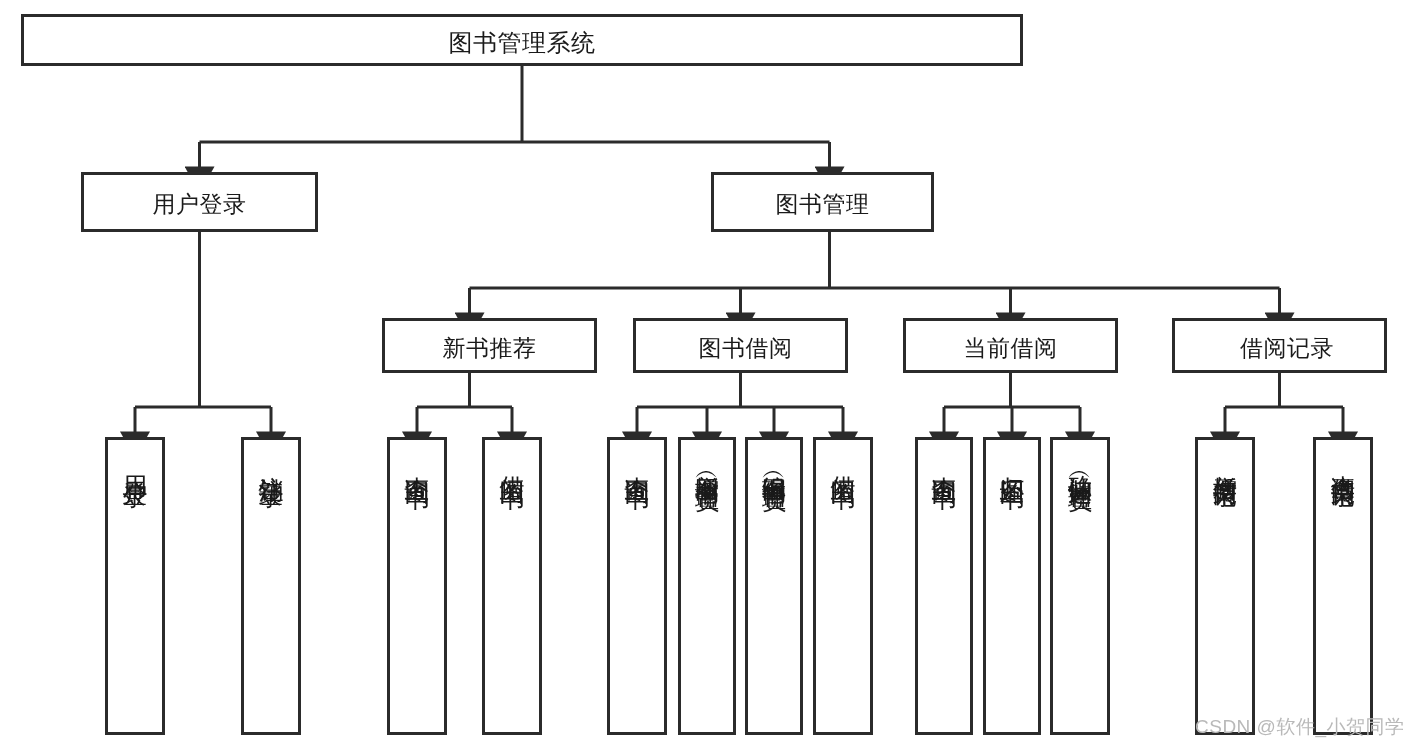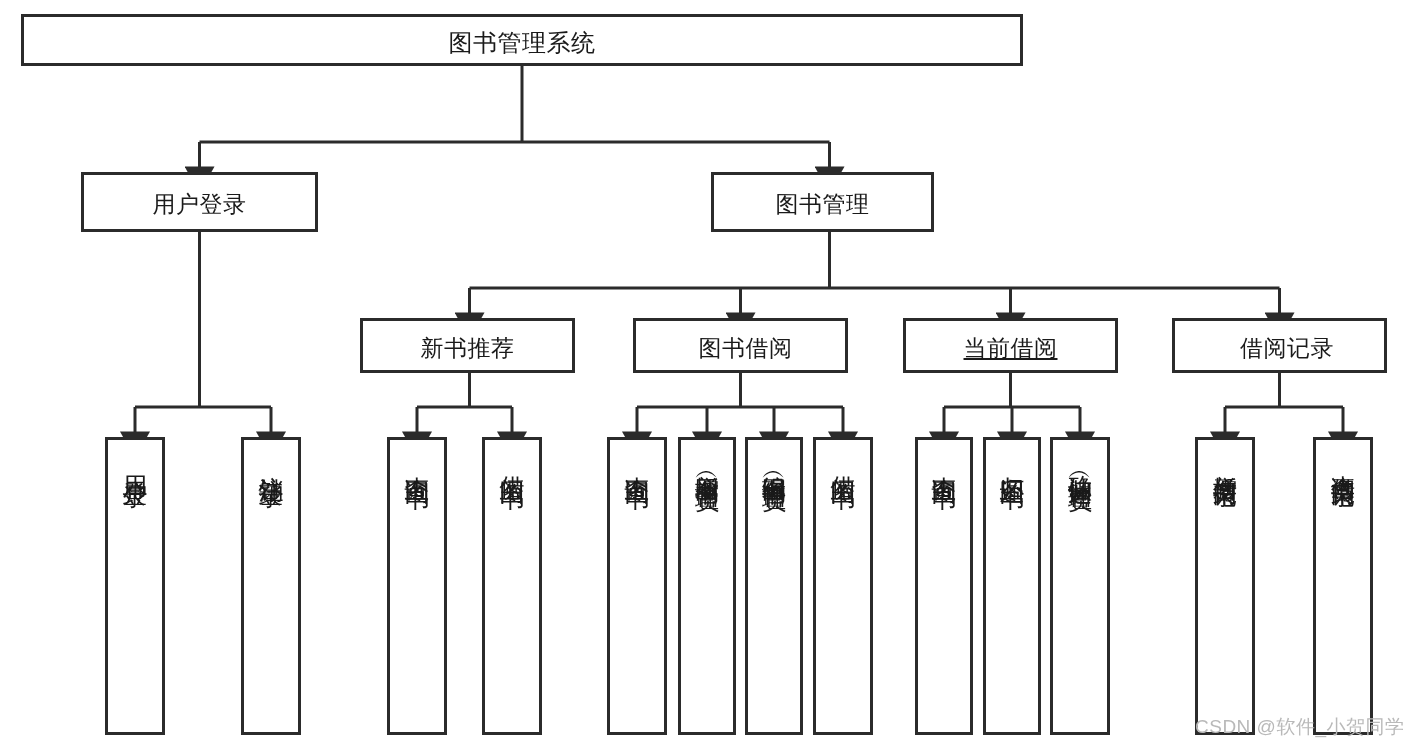"新书推荐" div.node { left: 360px -> 382px }
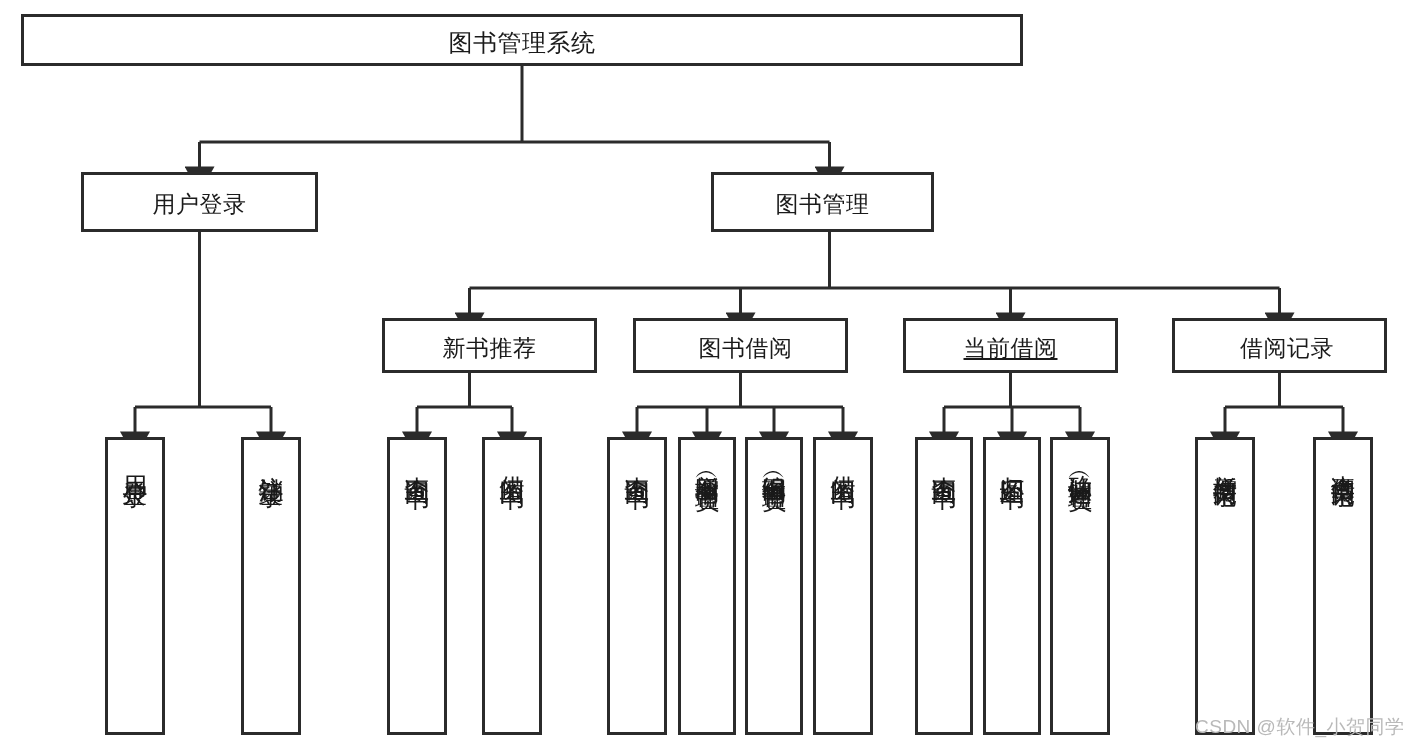"当前借阅" div.node { text-decoration: underline -> none }
